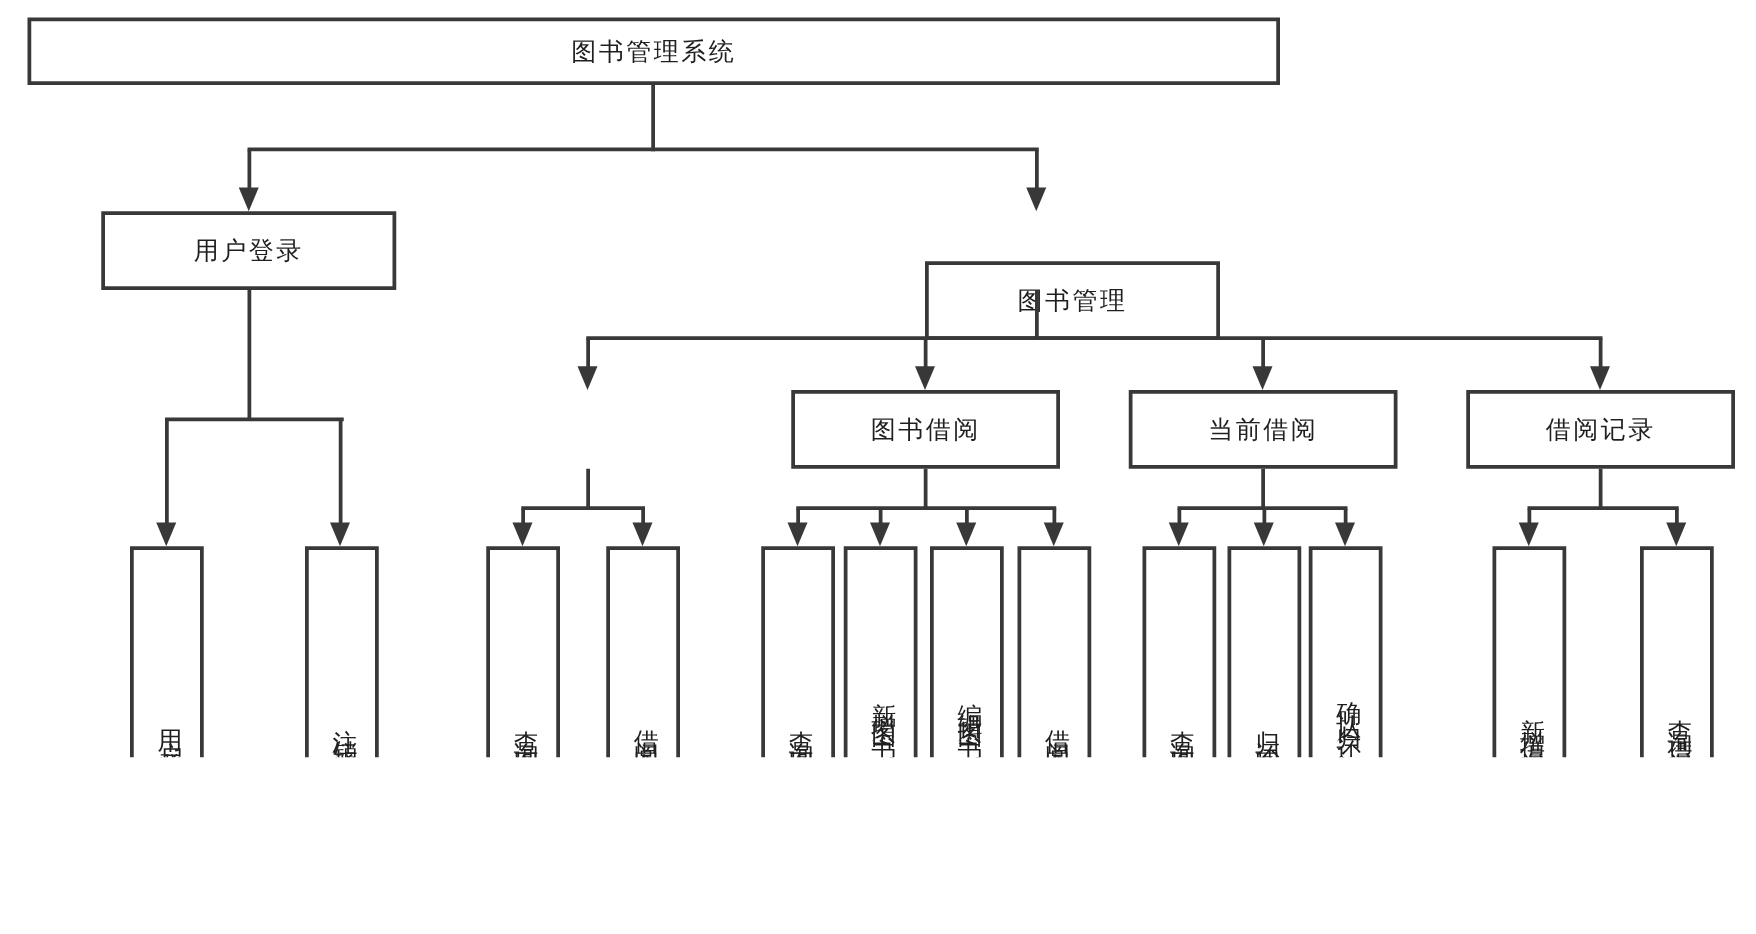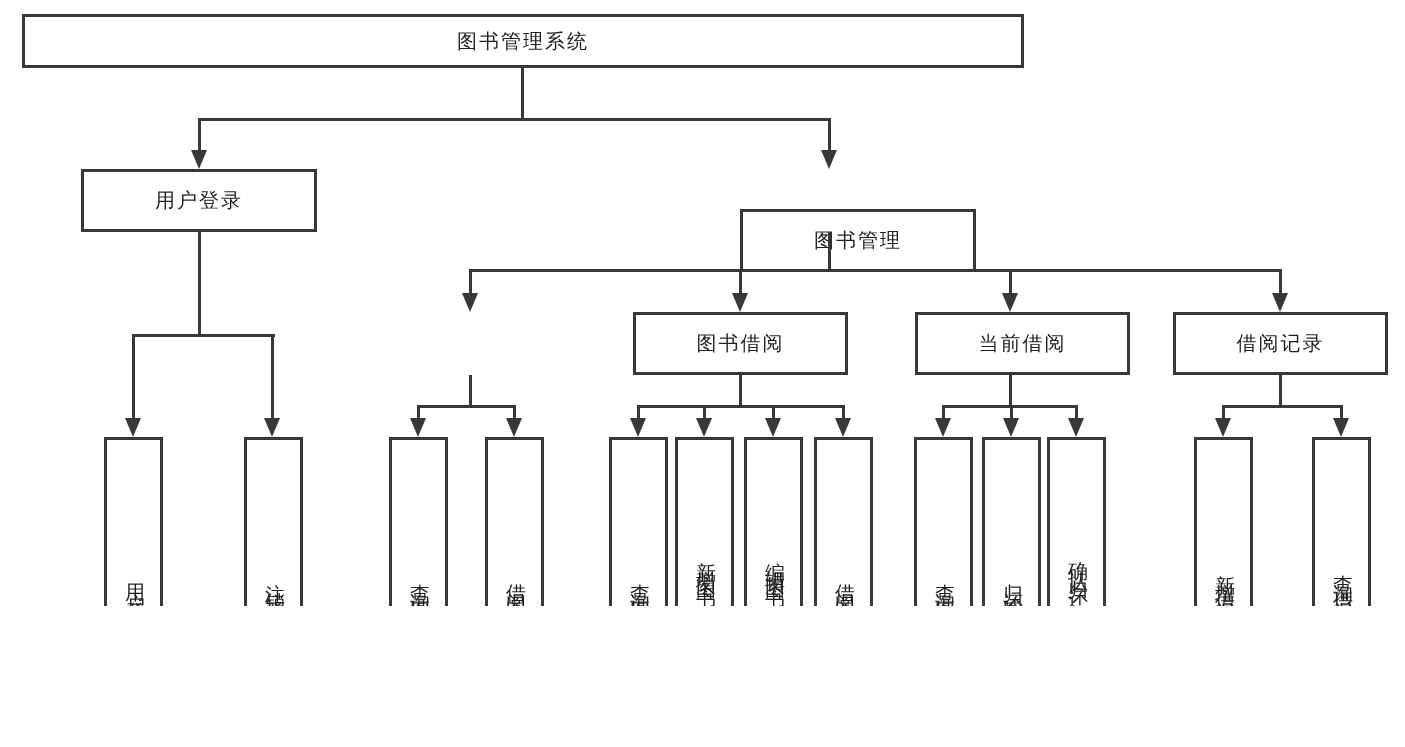"当前借阅" div.node { margin-left: 12px -> none }
